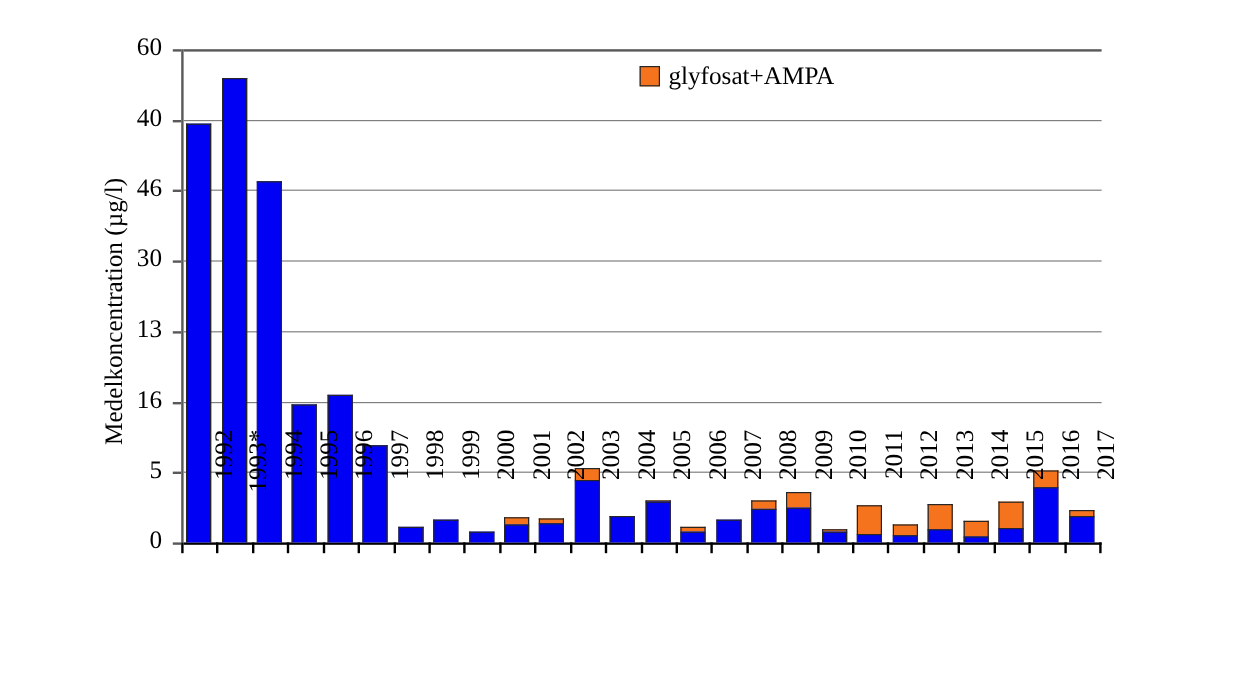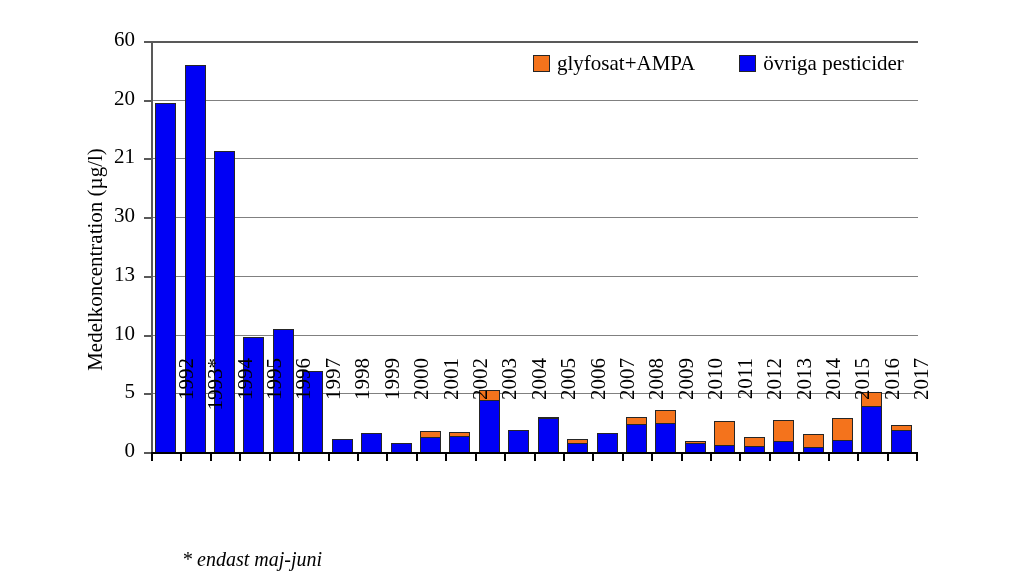"övriga pesticider" div.legend-item { html: <div> <span></span> <span>övriga pesticider</span> </div> -> none }
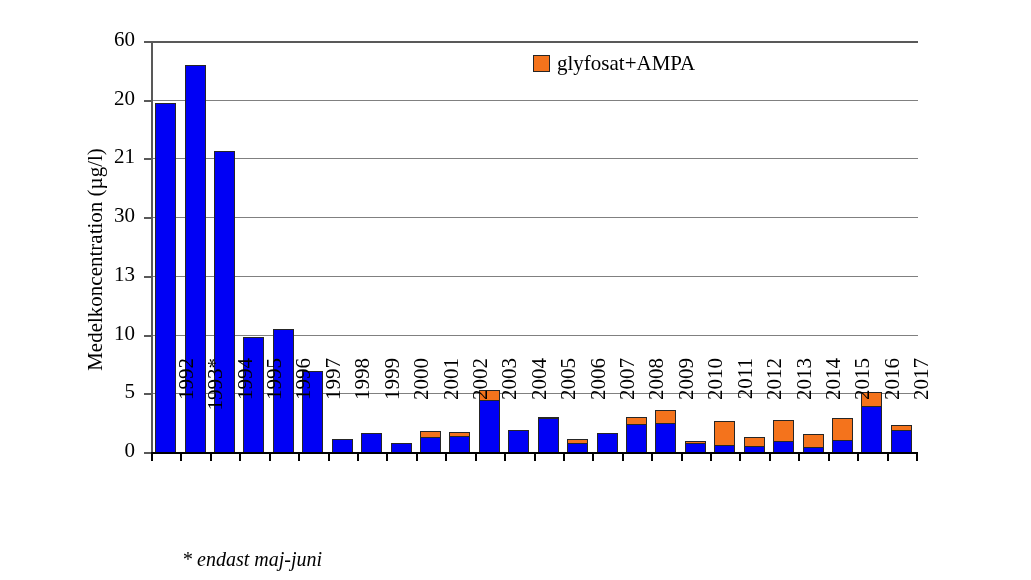"20" div.y-tick-label { text: 20 -> 40 }
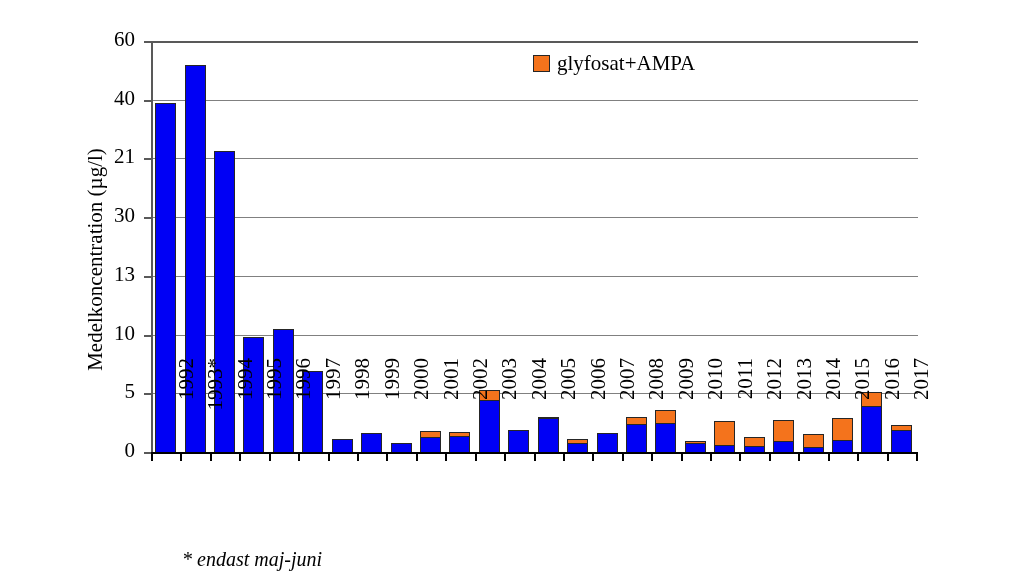"21" div.y-tick-label { text: 21 -> 46 }
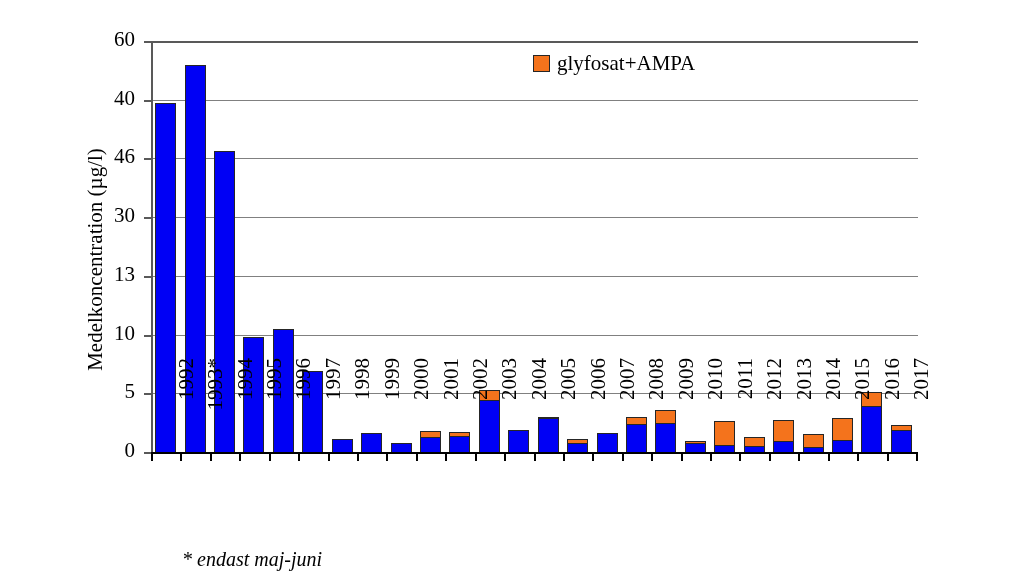"10" div.y-tick-label { text: 10 -> 16 }
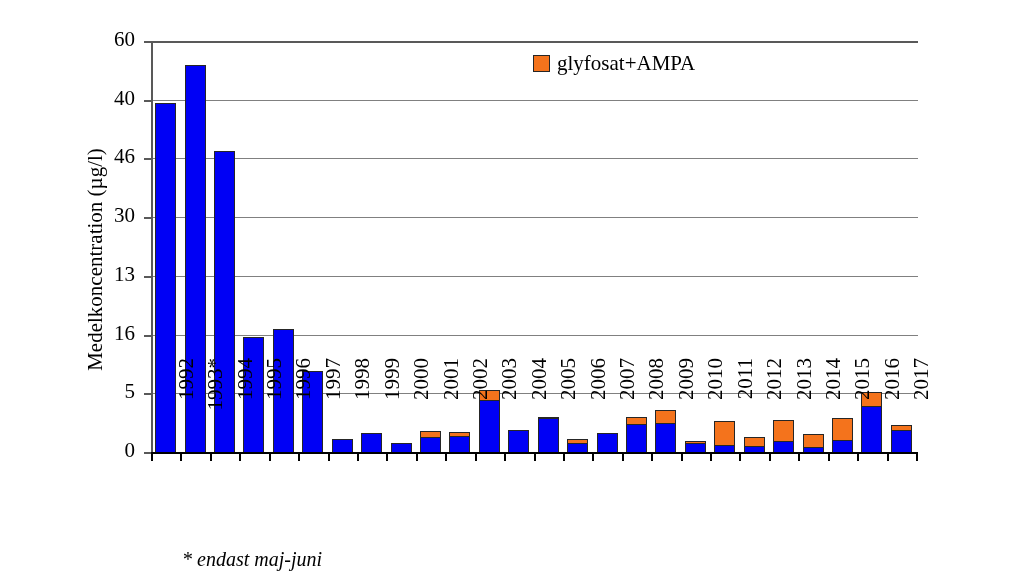"* endast maj-juni" div.footnote { html: <div>* endast maj-juni</div> -> none }
